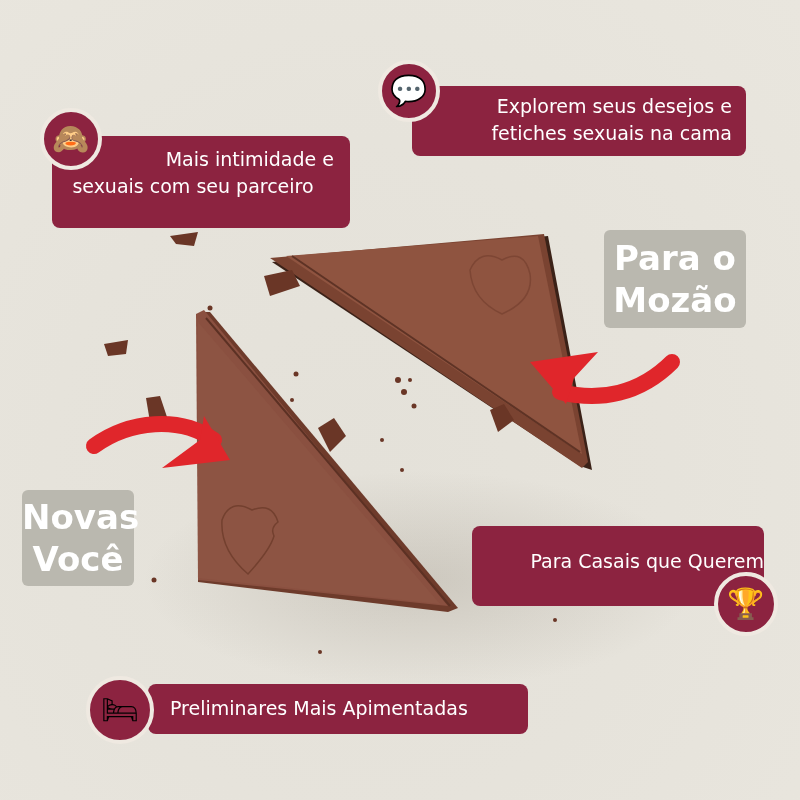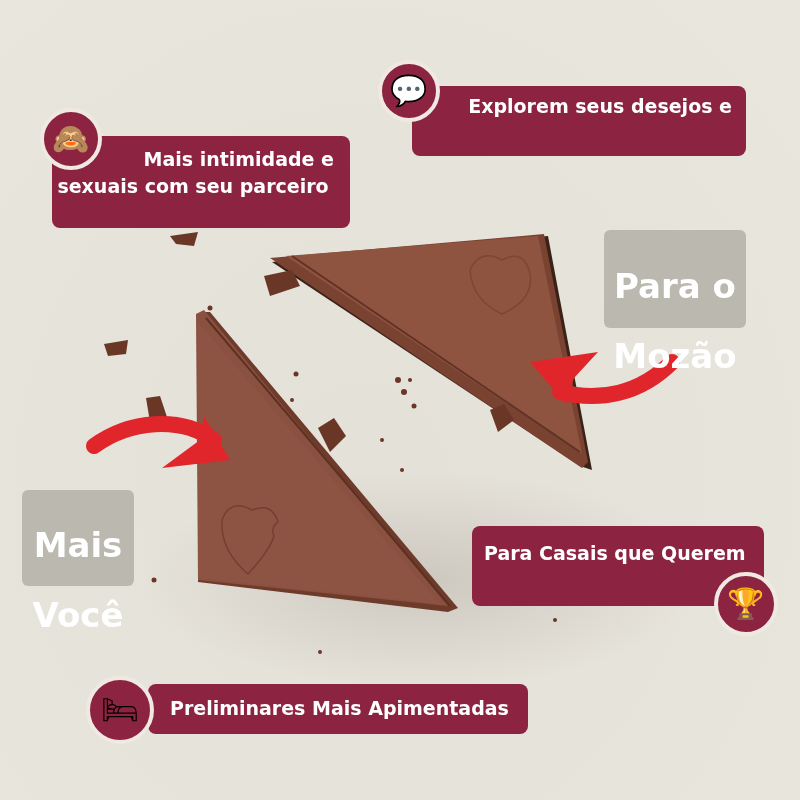"Explorem seus desejos e" .pill { font-weight: bold -> normal }
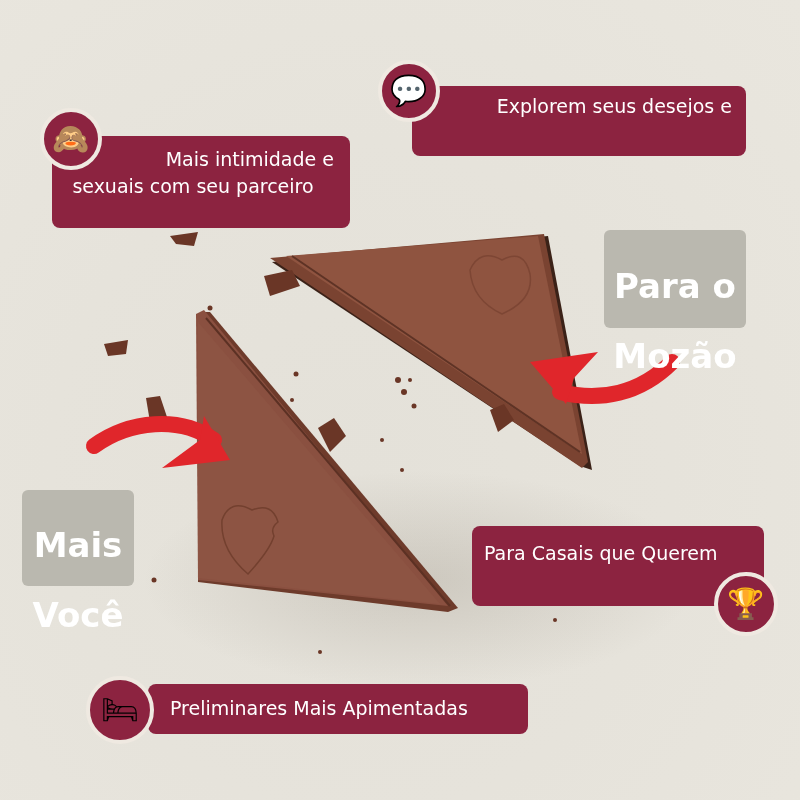"fetiches sexuais na cama" span.line { html: none -> <span>fetiches sexuais na cama</span> }
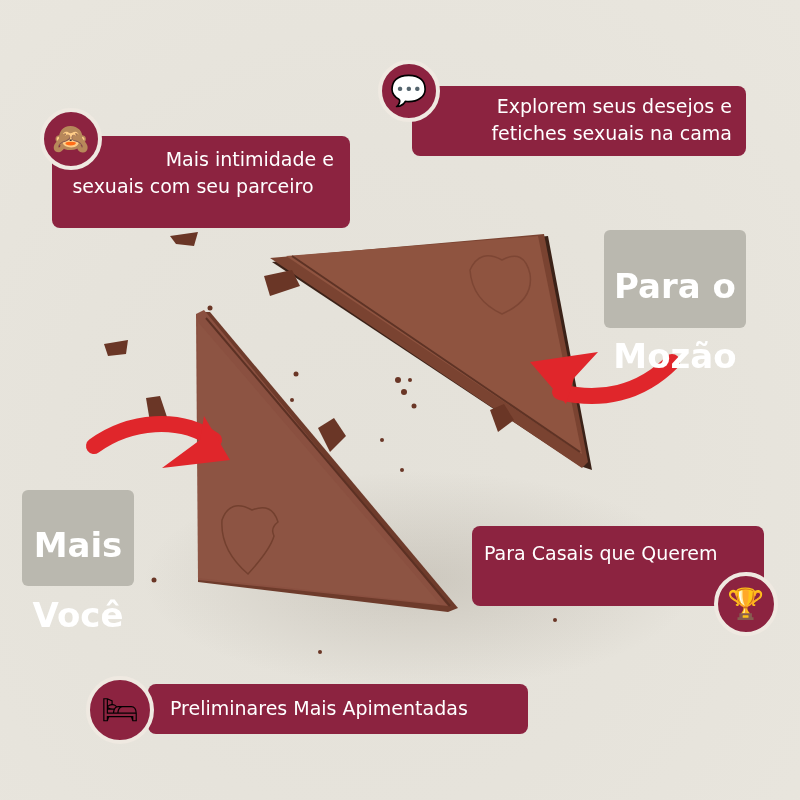"Para o" .tag .line { margin-top: 28px -> none }
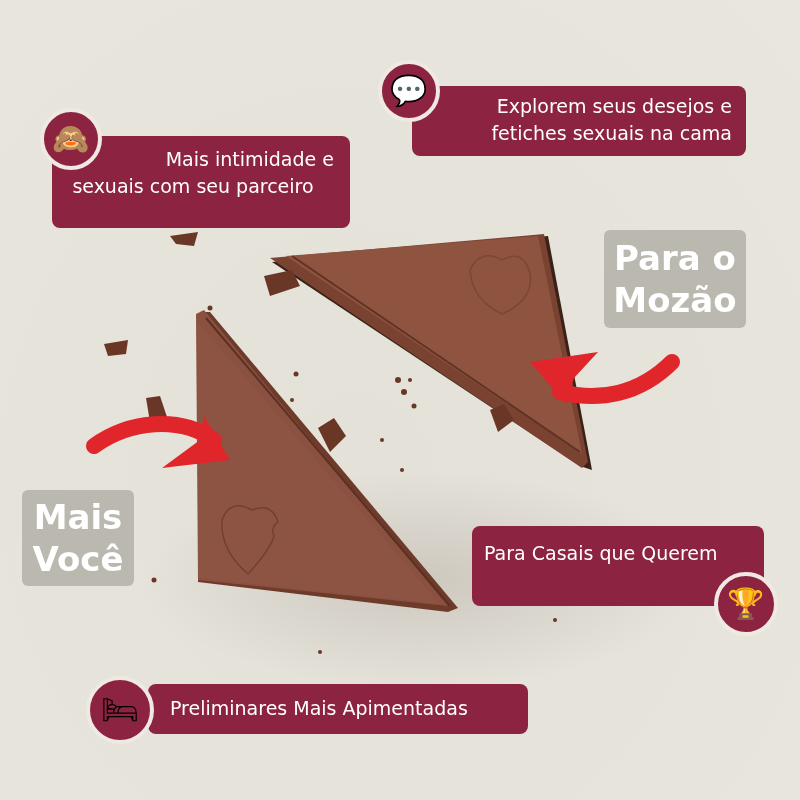"Mais" span.line { text: Mais -> Novas }
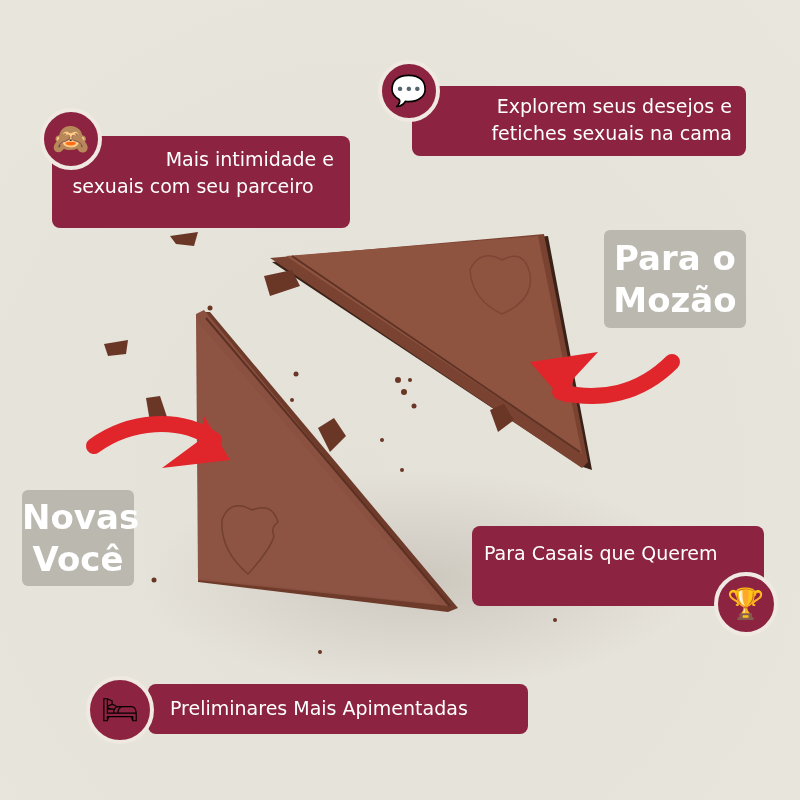"Para Casais que Querem" div.pill { padding: 14px 0 0 12px -> 22px 0 0 12px; text-align: left -> right }
